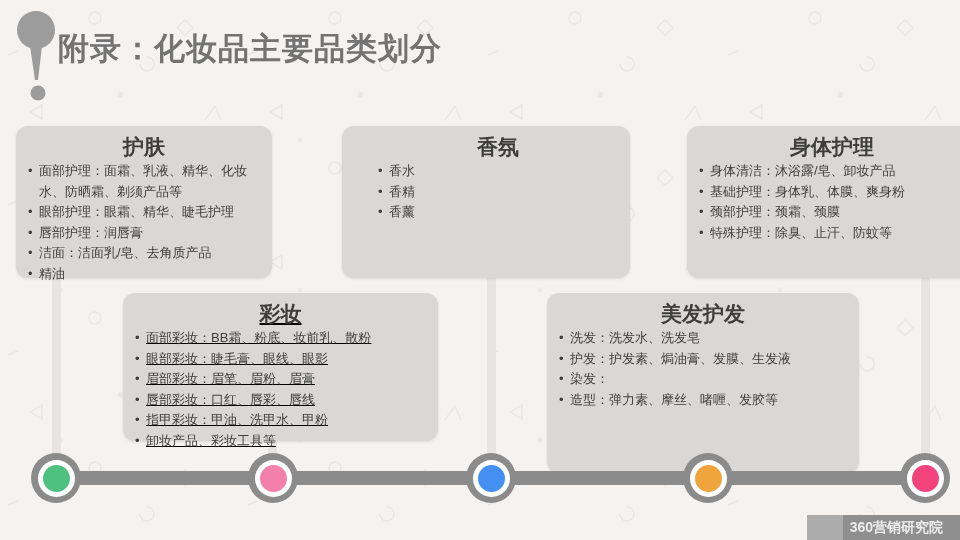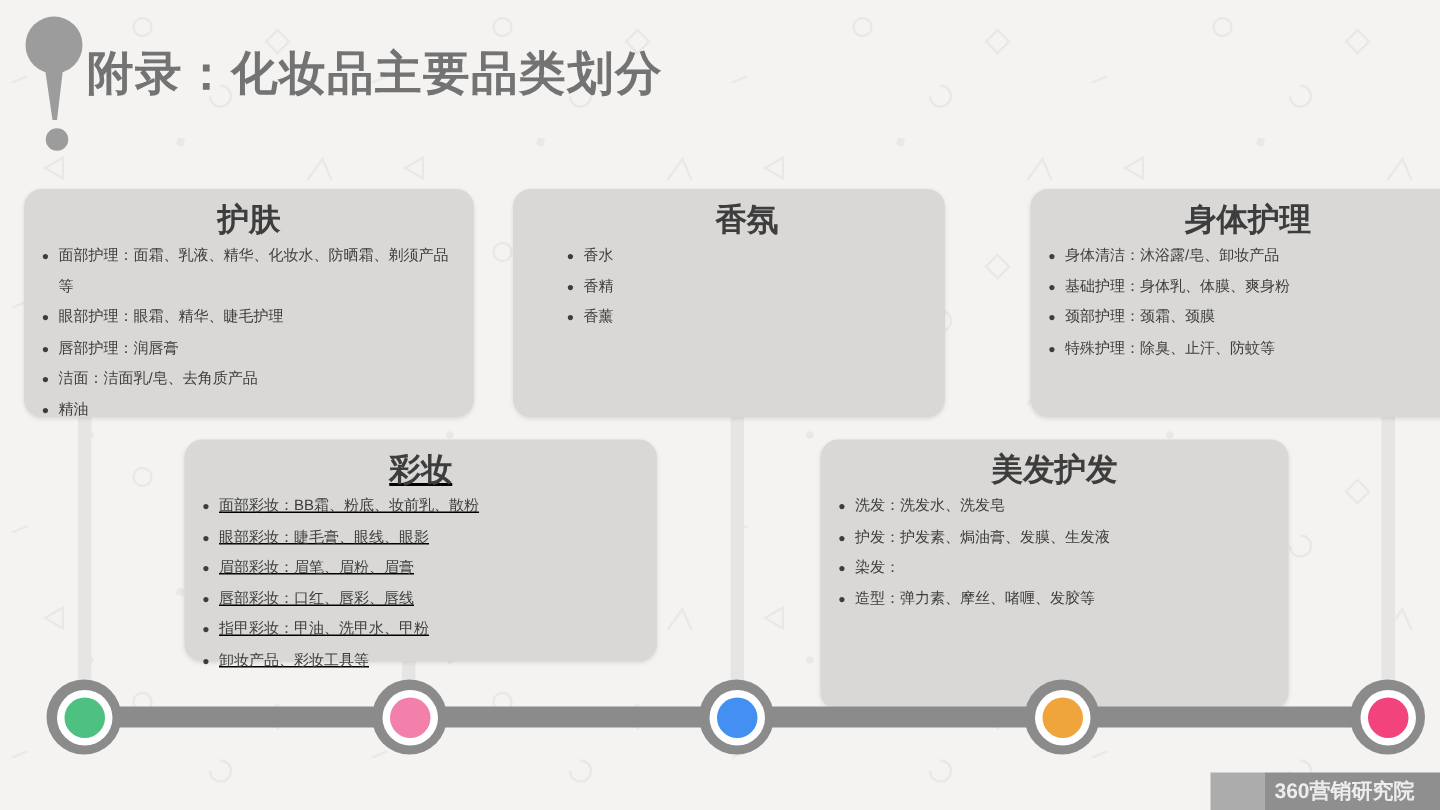"护肤" .box-skincare { width: 300px -> 256px }
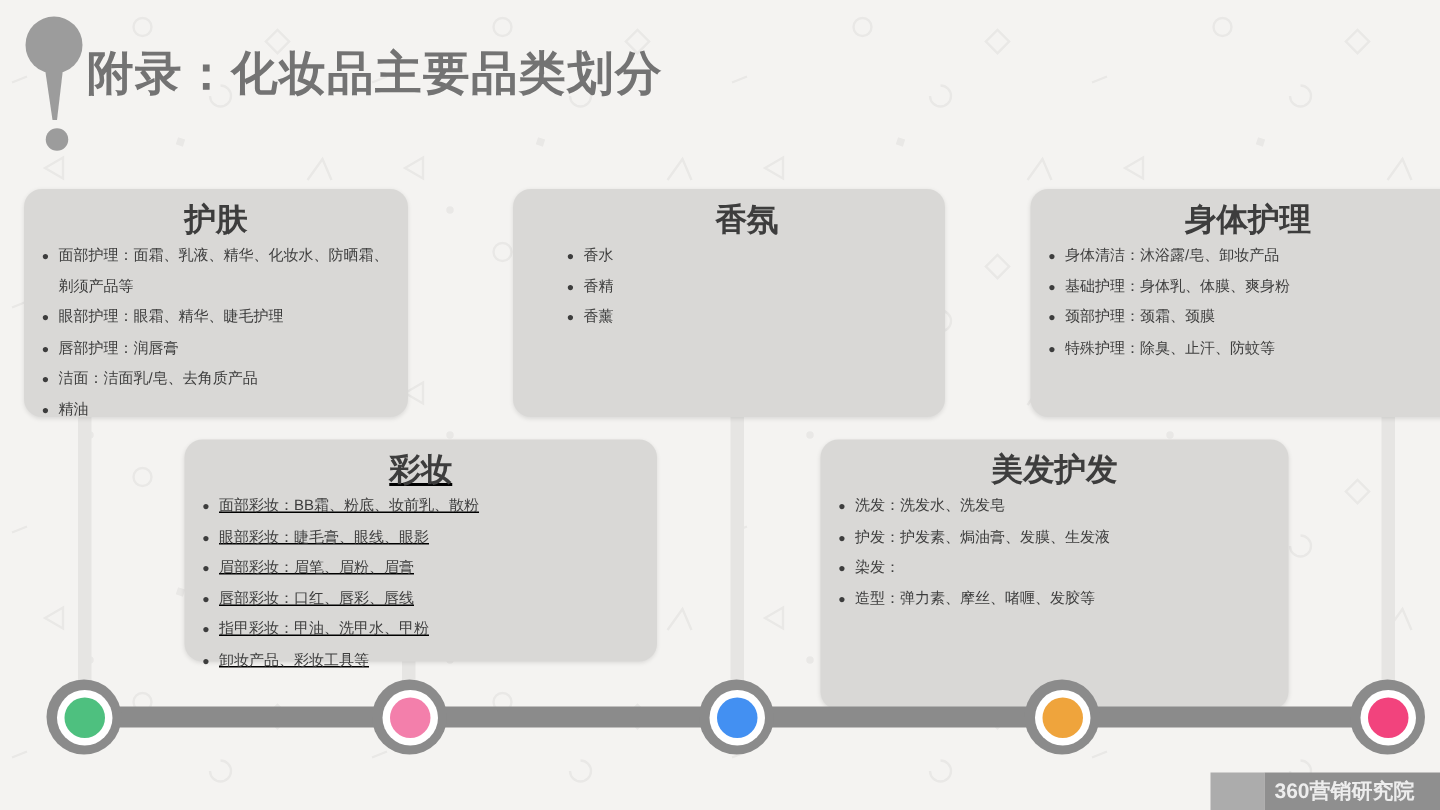"面部护理：面霜、乳液、精华、化妆水、防晒霜、剃须产品等" .cat-box li { font-size: 10px -> 13px }
